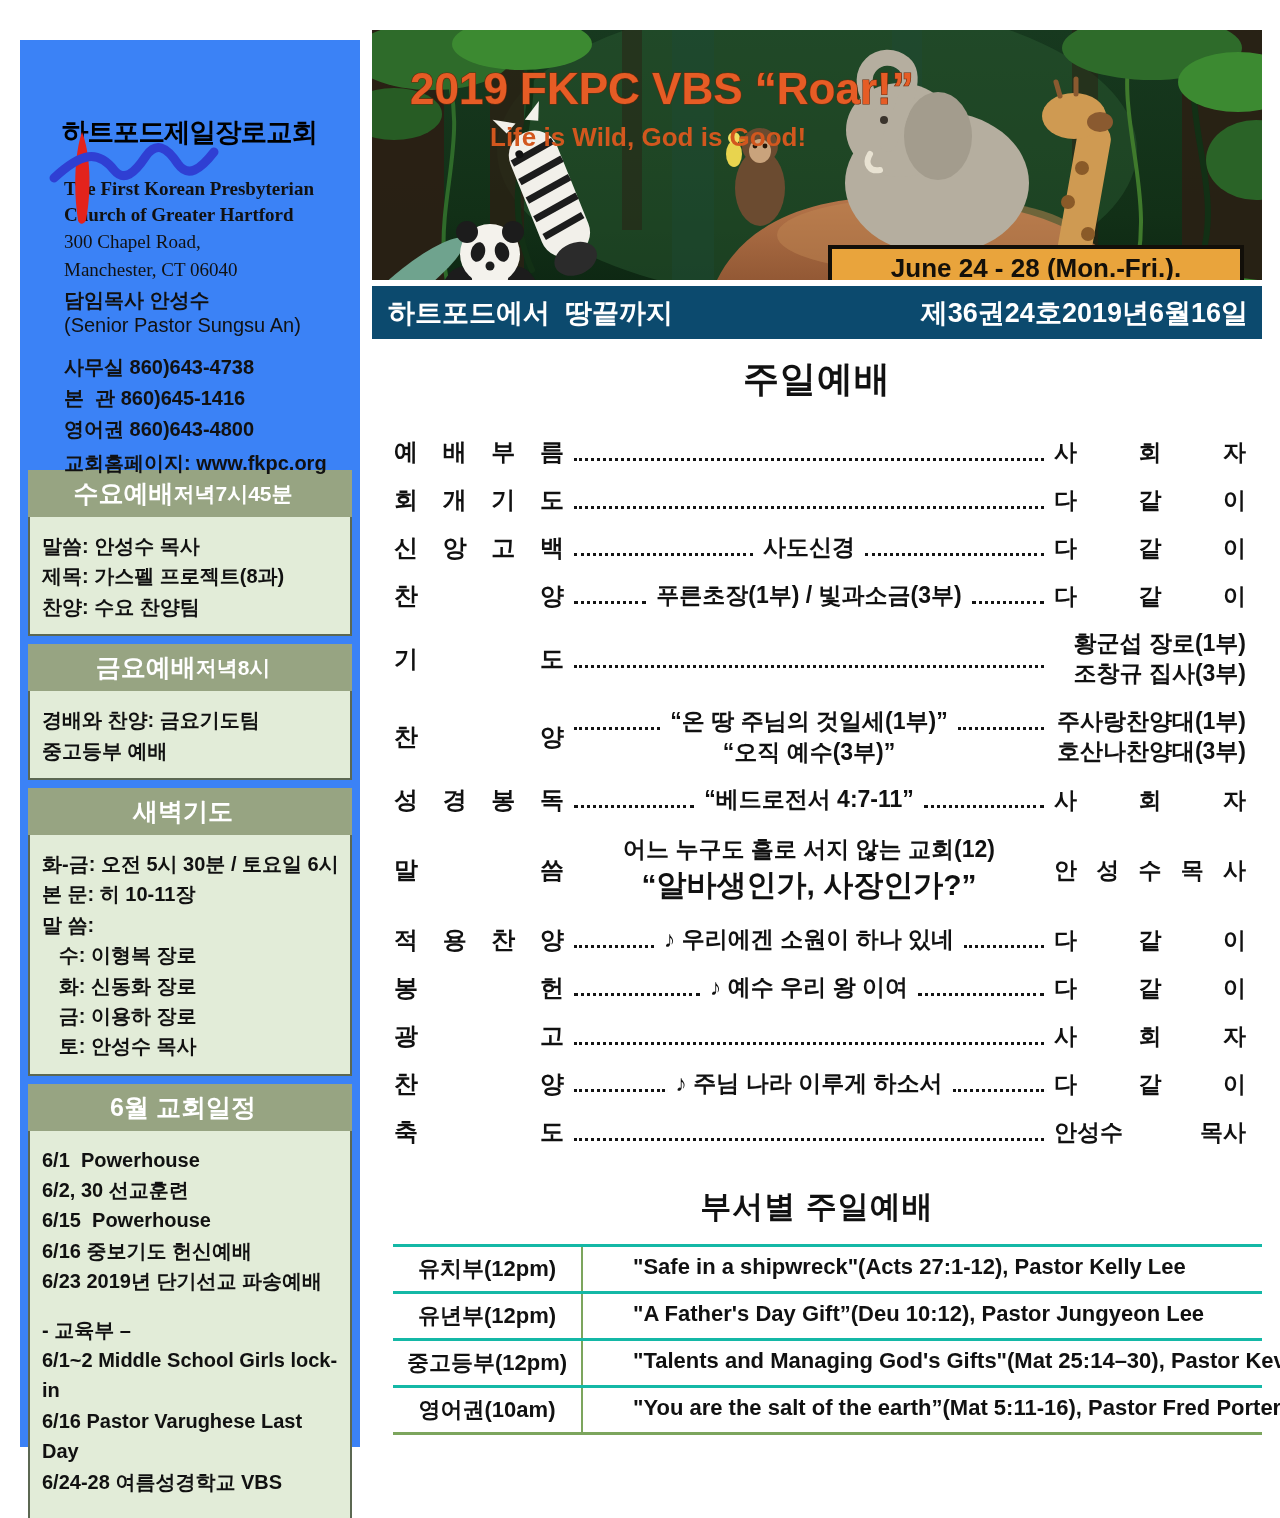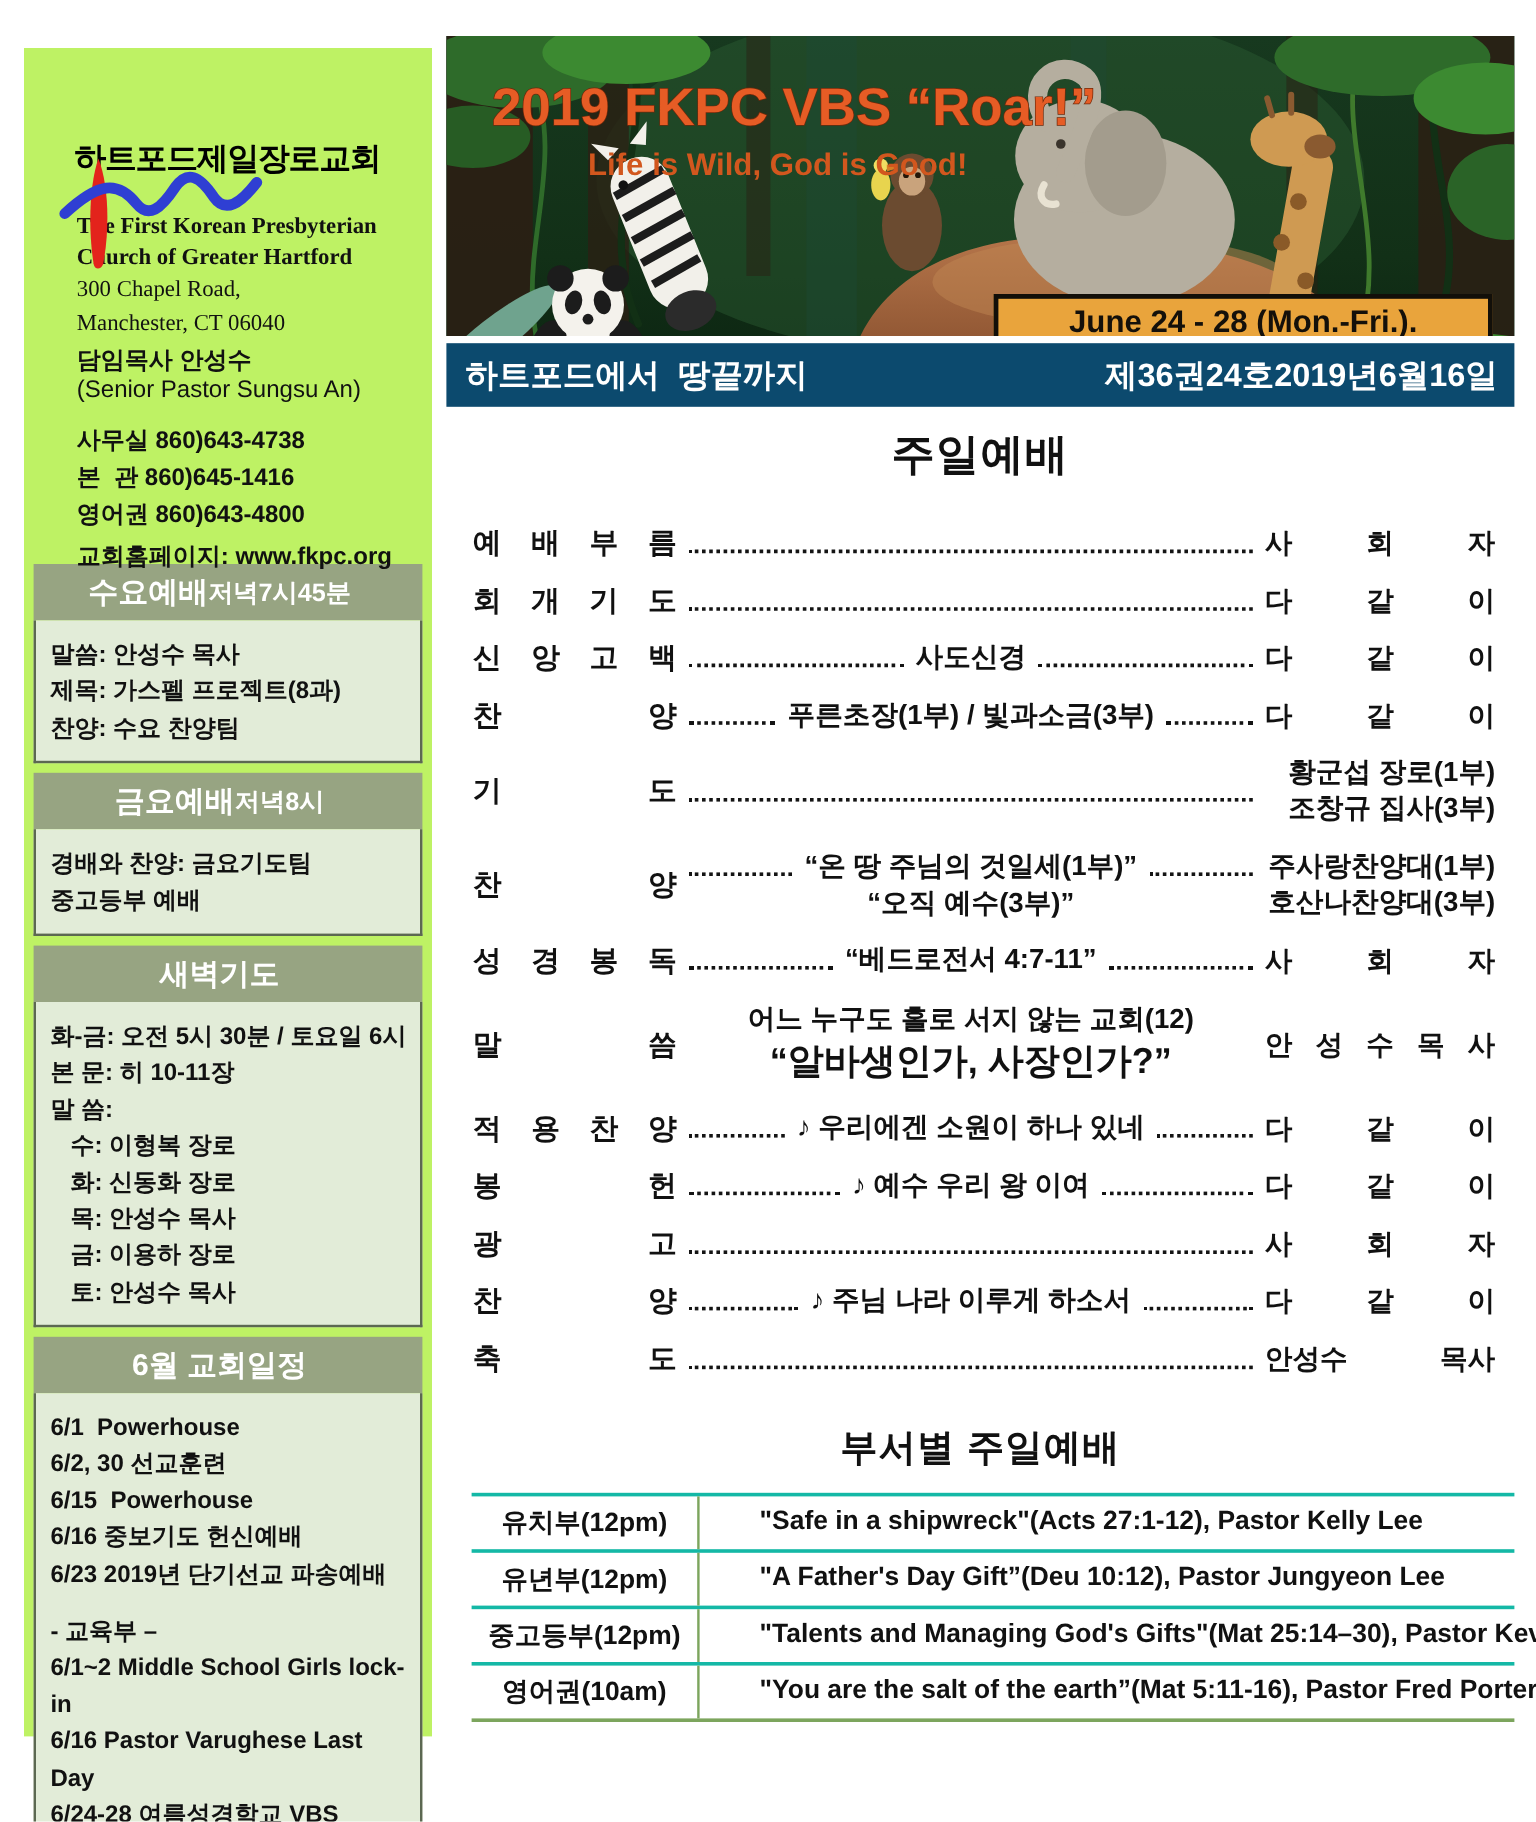"하트포드제일장로교회" .sidebar { background: #bef264 -> #3b82f6 }
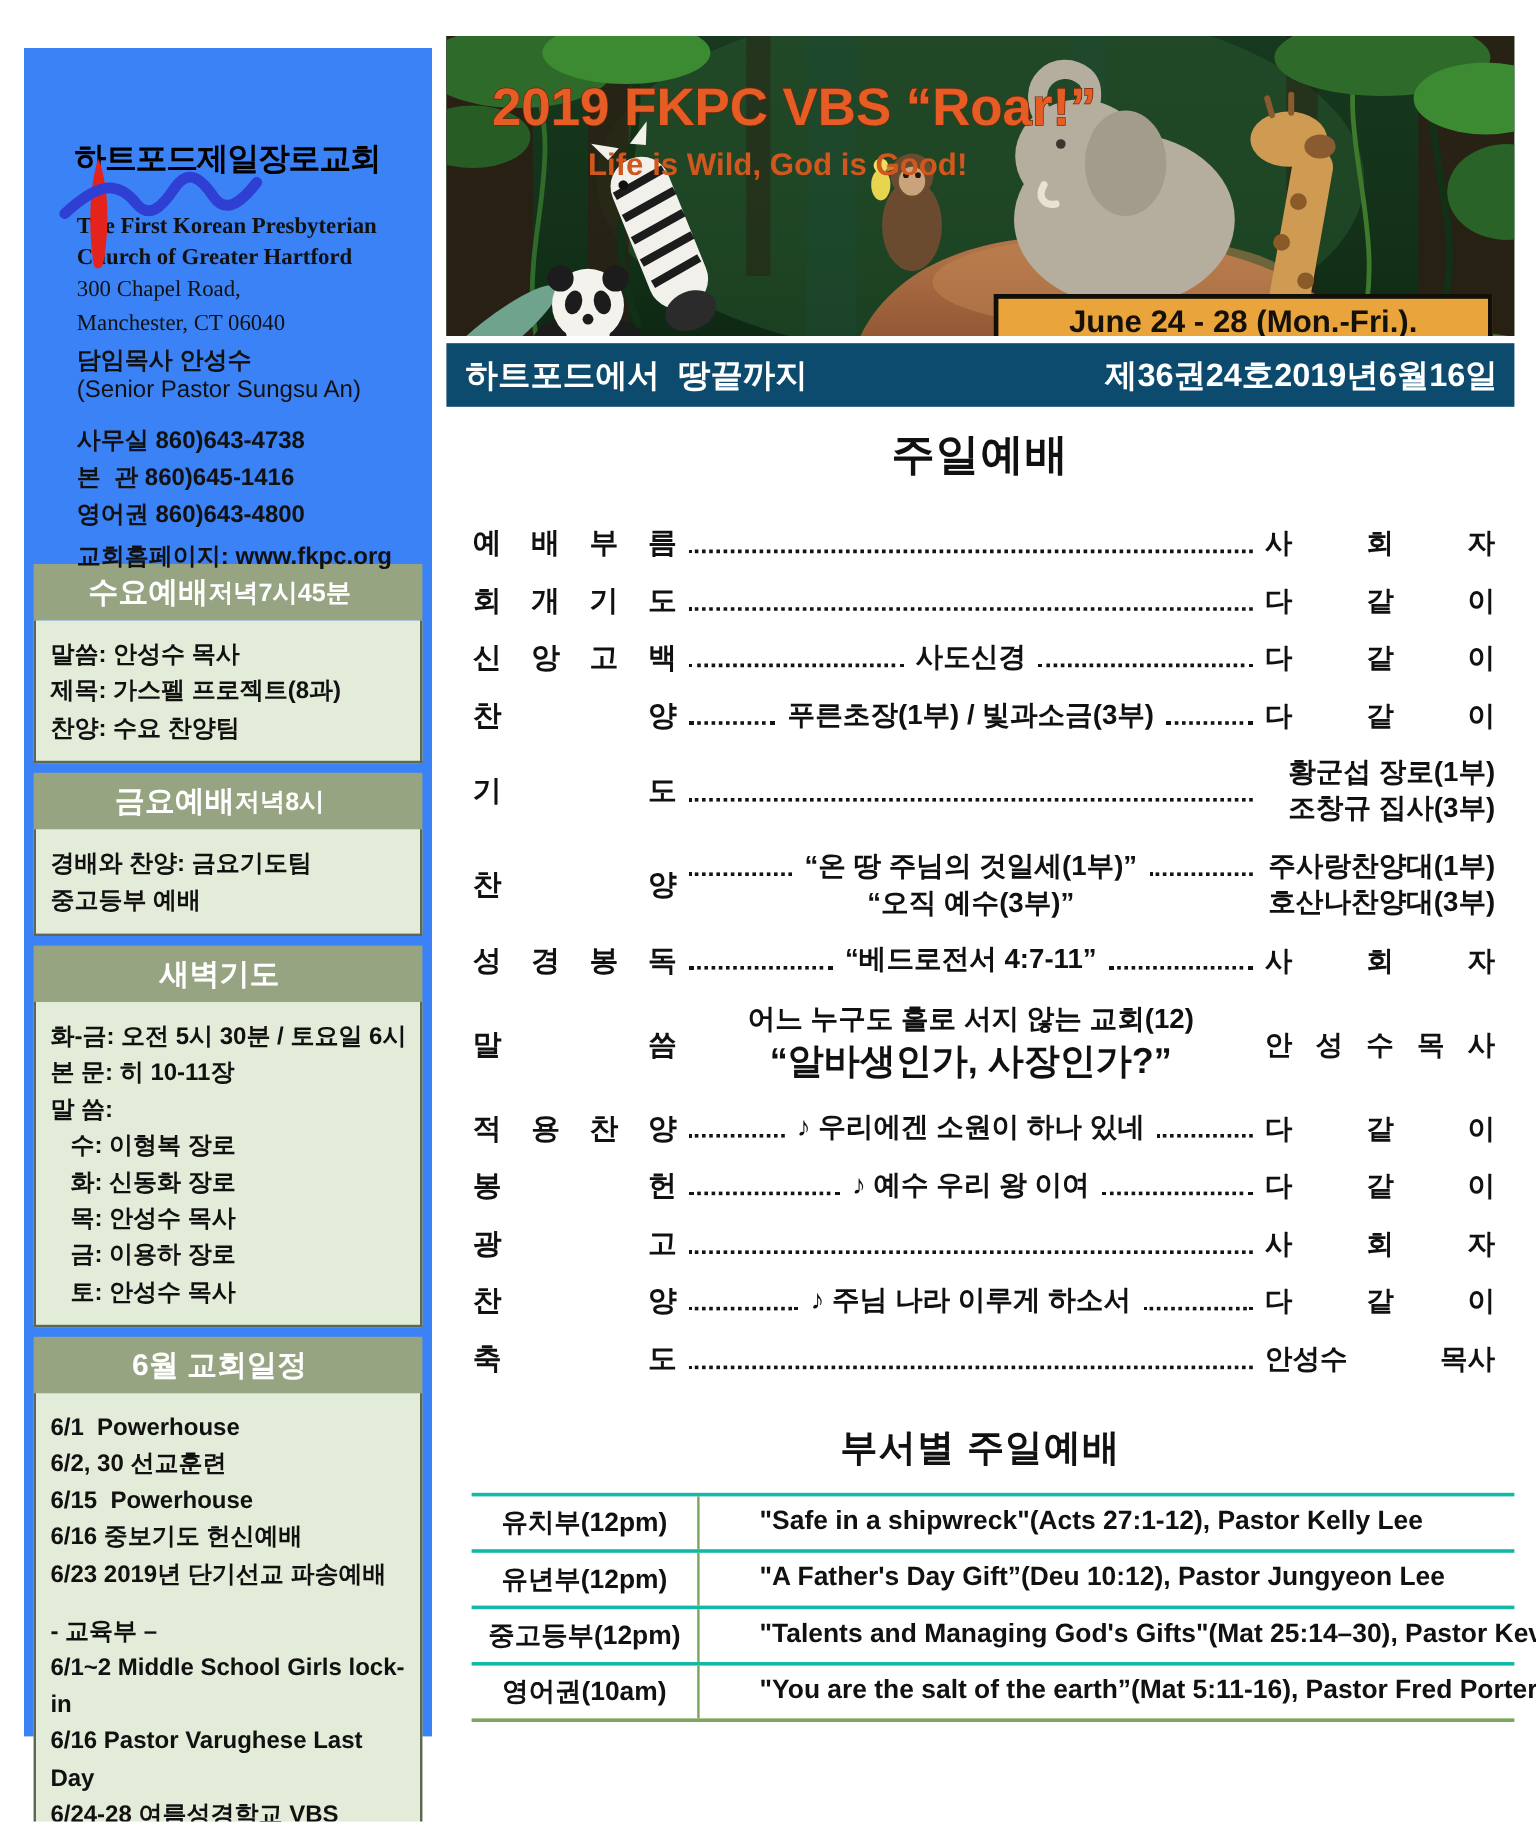"목: 안성수 목사" div.sb-line { html: <div> 목: 안성수 목사</div> -> none }
